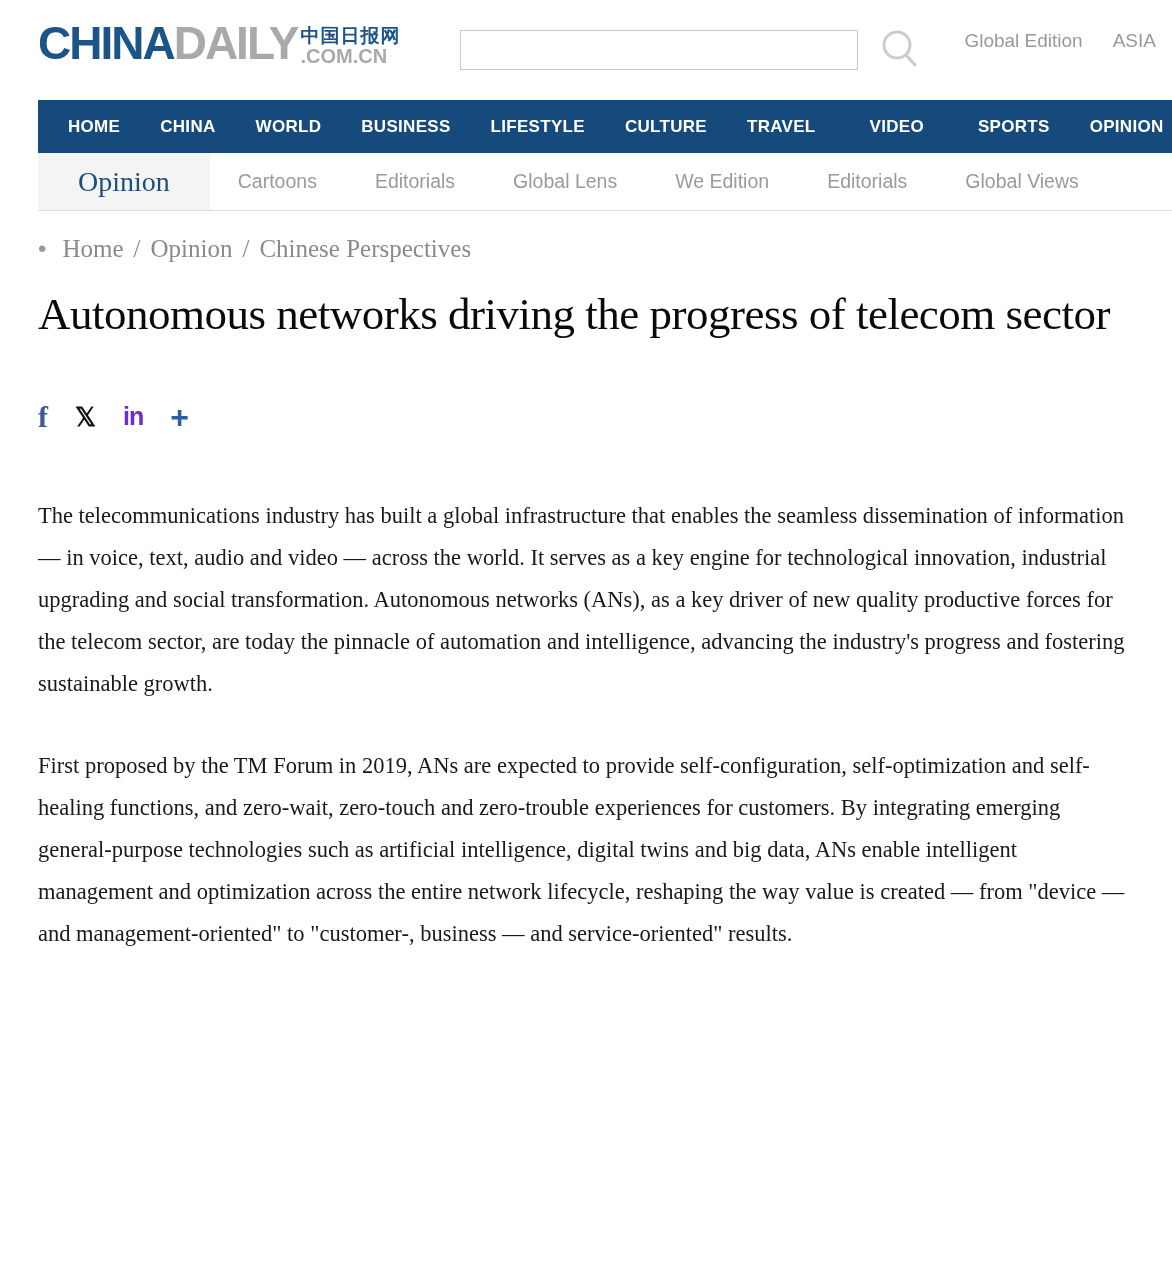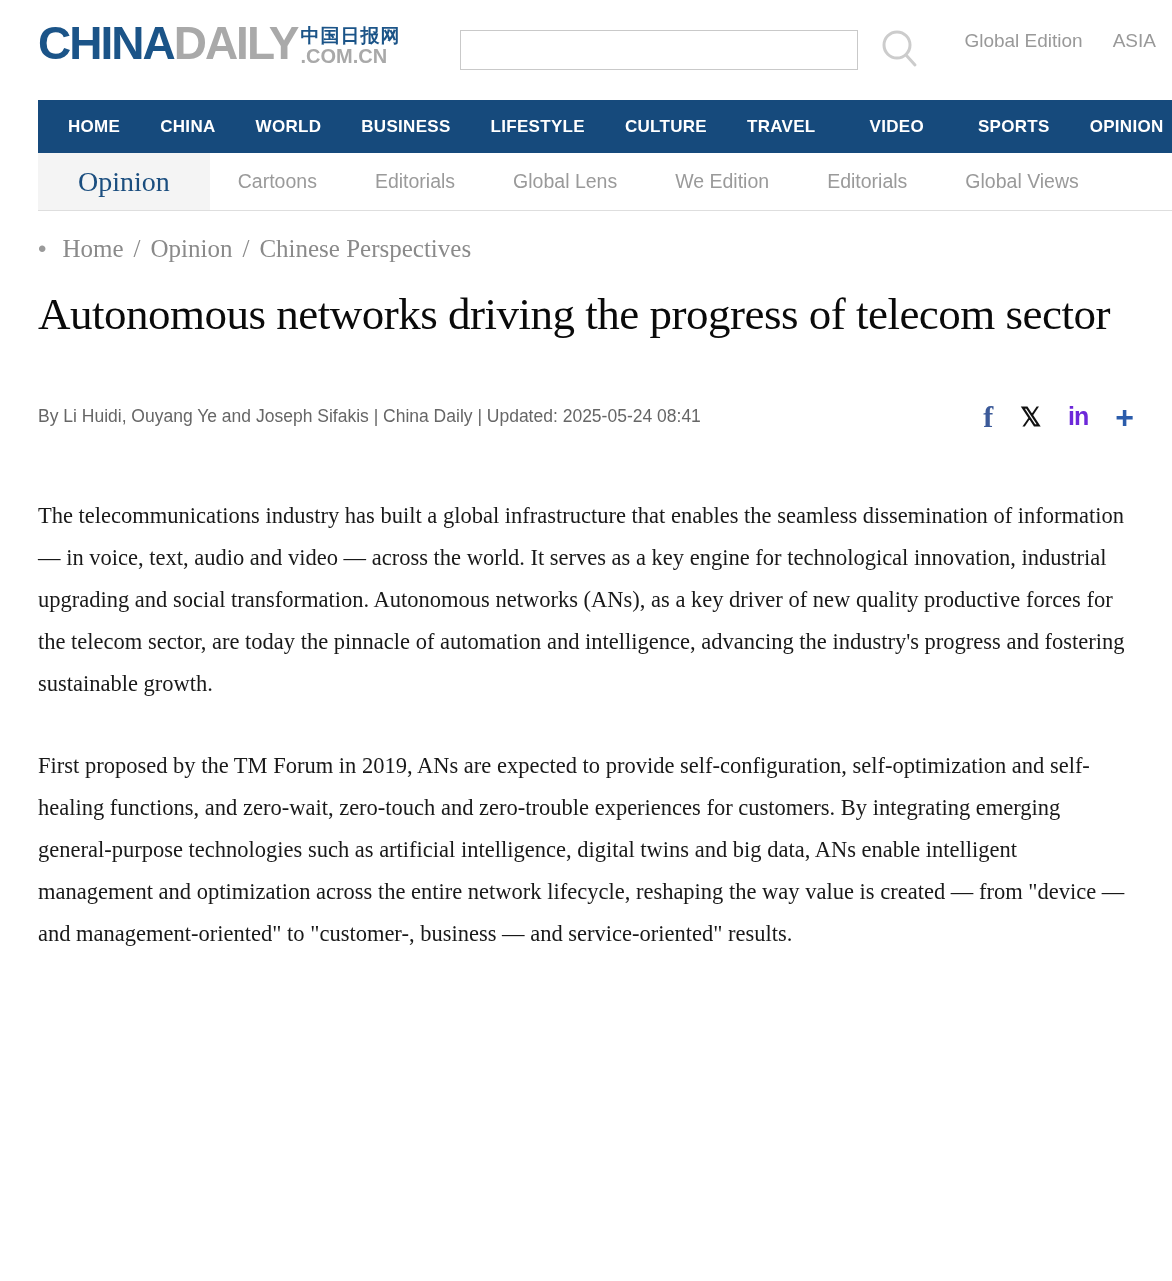"By Li Huidi, Ouyang Ye" div.byline { html: <div>By Li Huidi, Ouyang Ye and Joseph Sifakis | China Daily | Updated: 2025-05-24 08:41</div> -> none }
